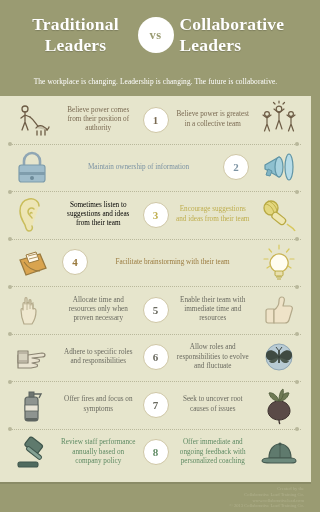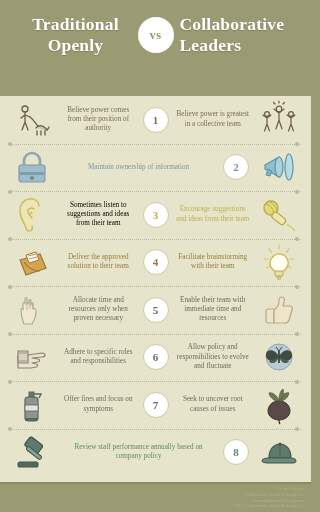"Traditional Openly" div.hd-title { text: Openly -> Leaders }
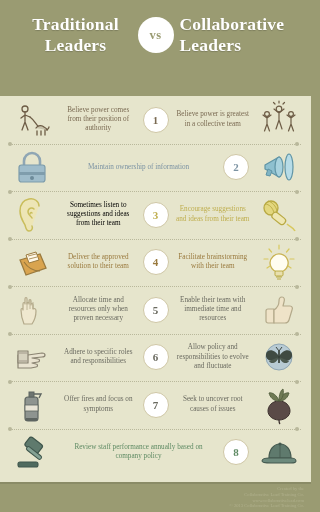"The workplace is changing. Leadership" div.subtitle { html: none -> <div>The workplace is changing. Leadership is changing. The future is collaborative.</div> }
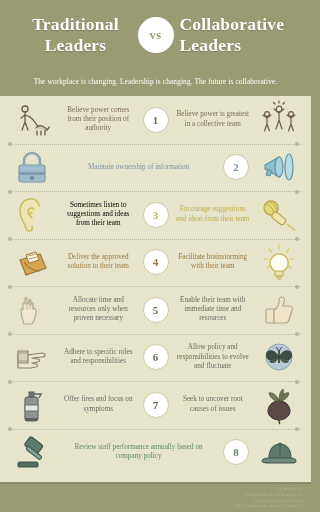"Deliver the approved solution to" div.text-cell { html: <div>Deliver the approved solution to their team</div> -> none }
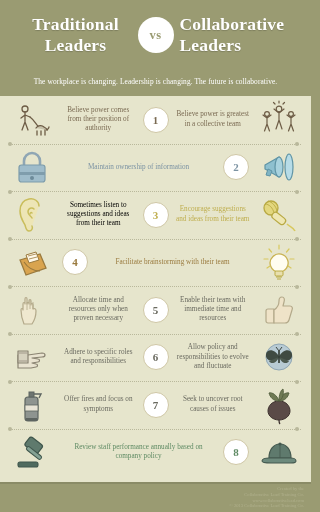"Allow policy and responsibilities to" div.text-cell { text: policy -> roles }
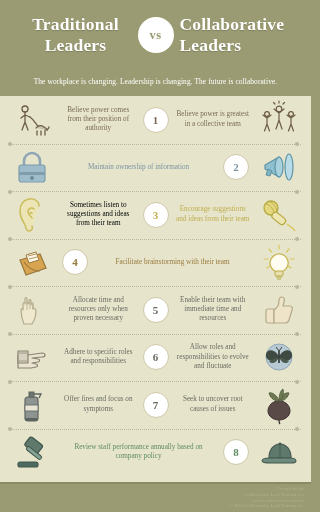"Offer immediate and ongoing feedback" div.text-cell { html: none -> <div>Offer immediate and ongoing feedback with personalized coaching</div> }
